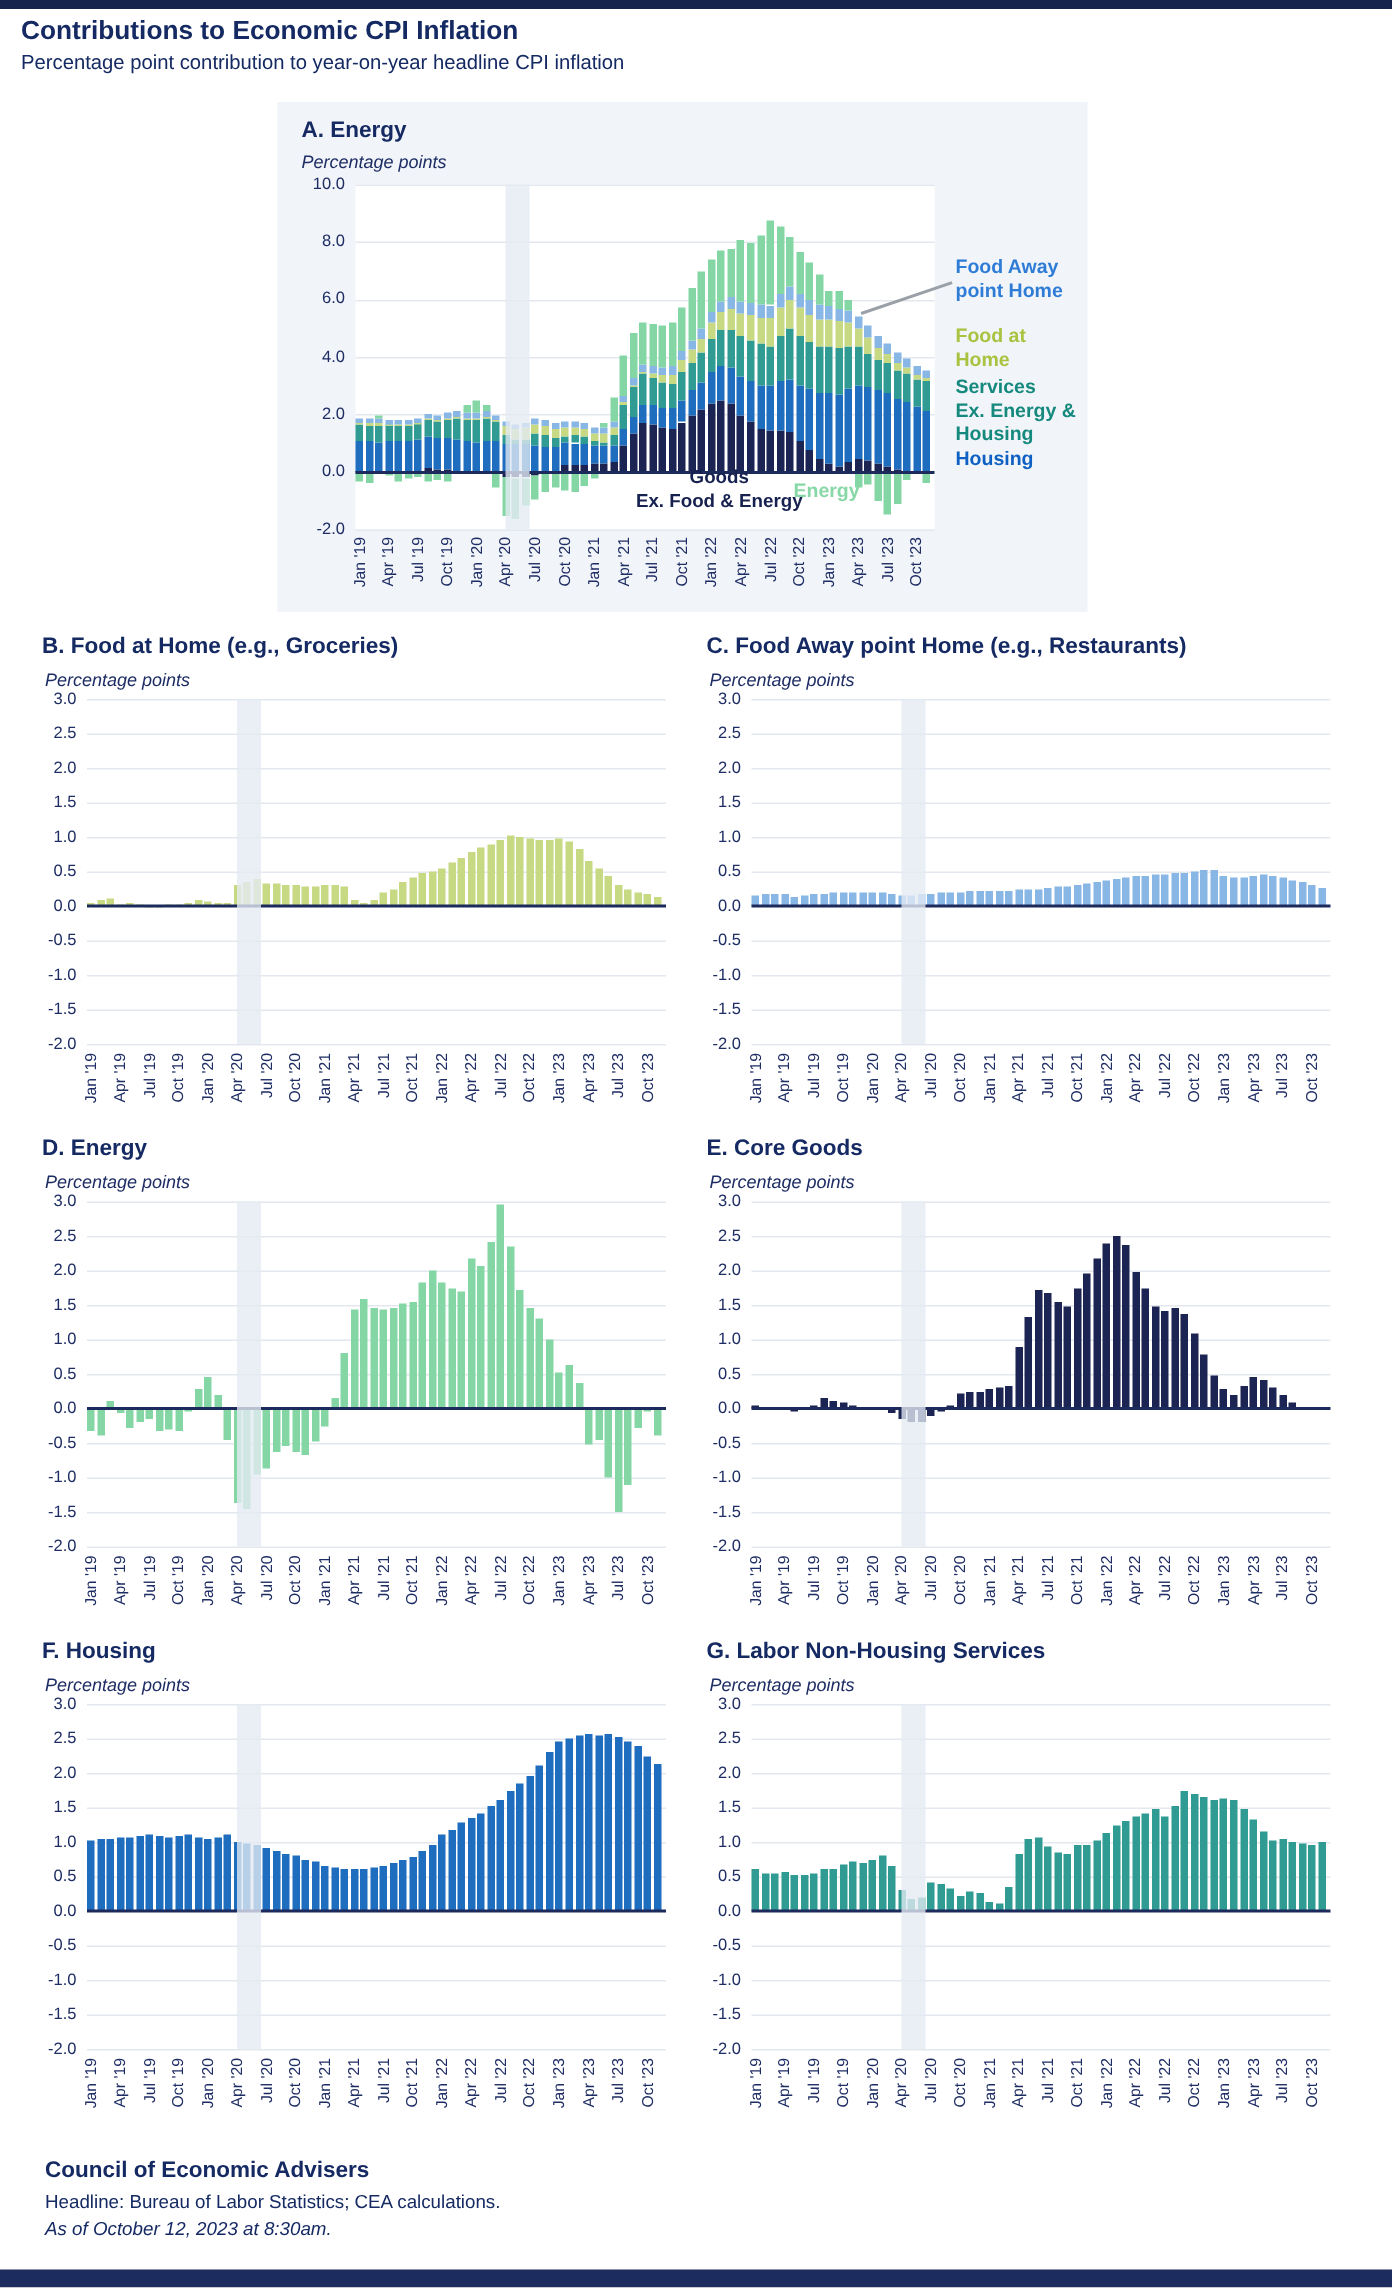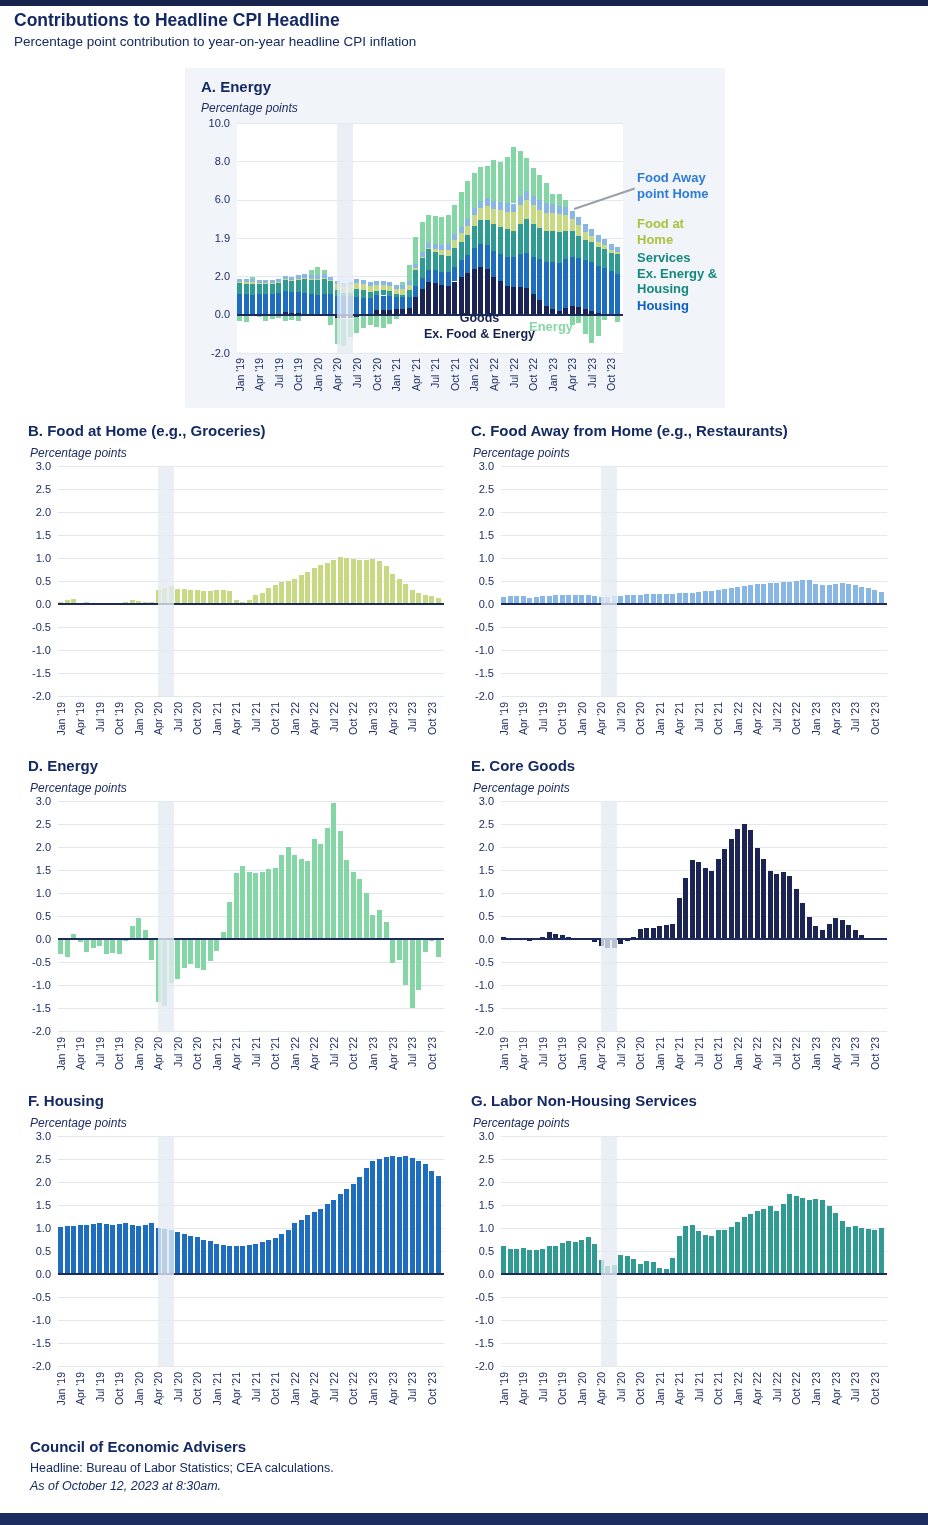"Contributions to Headline CPI Headline" h1 { text: Headline CPI Headline -> Economic CPI Inflation }
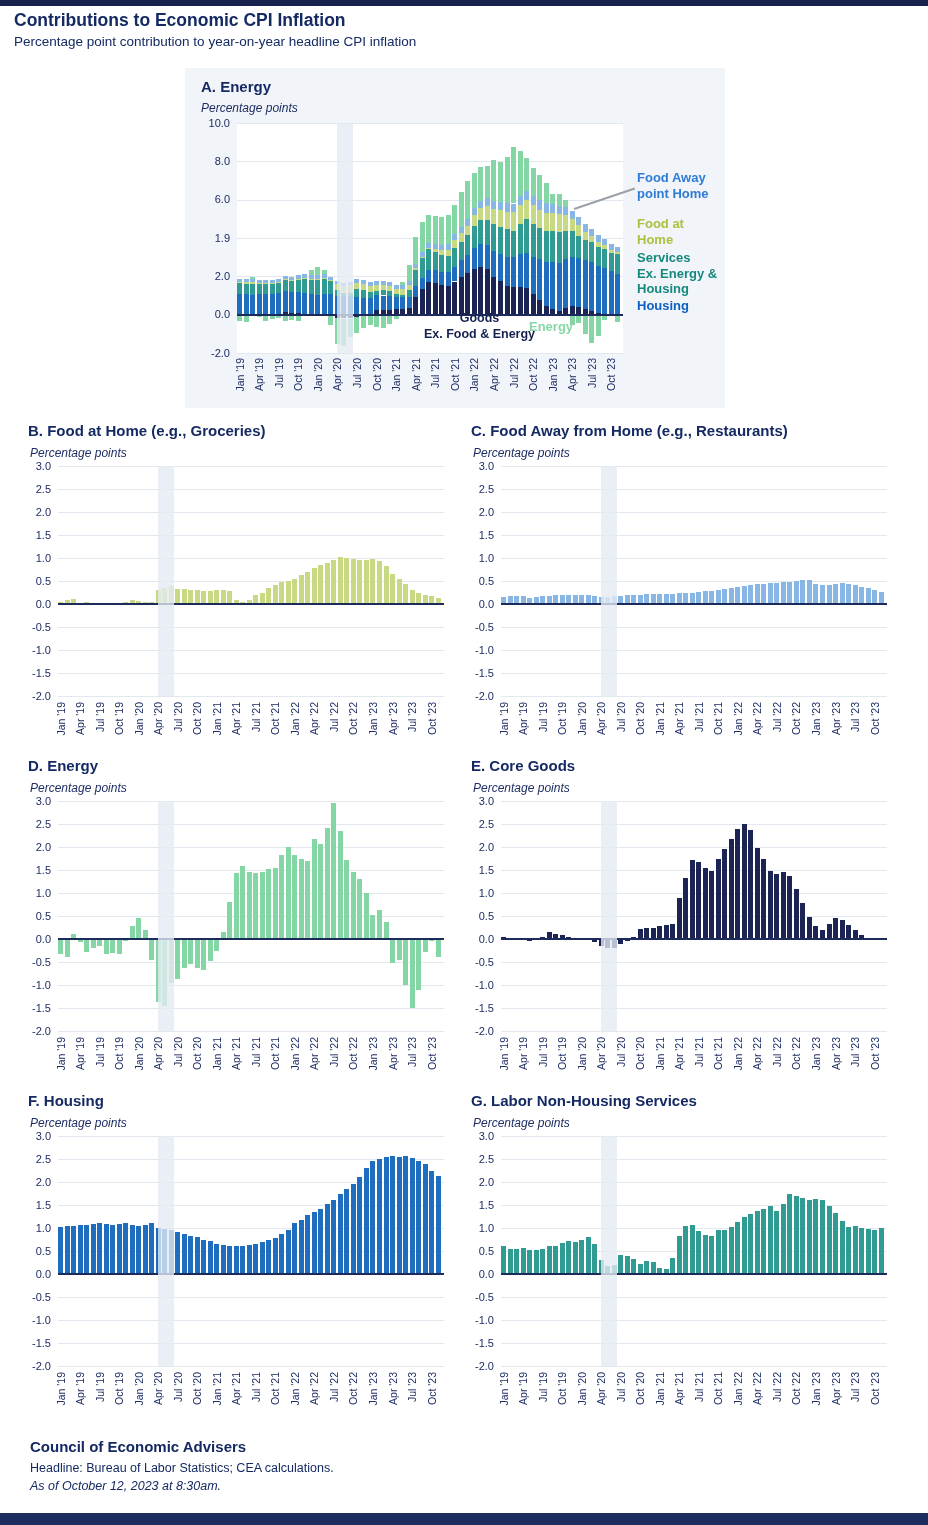"1.9" div.ylab { text: 1.9 -> 4.0 }
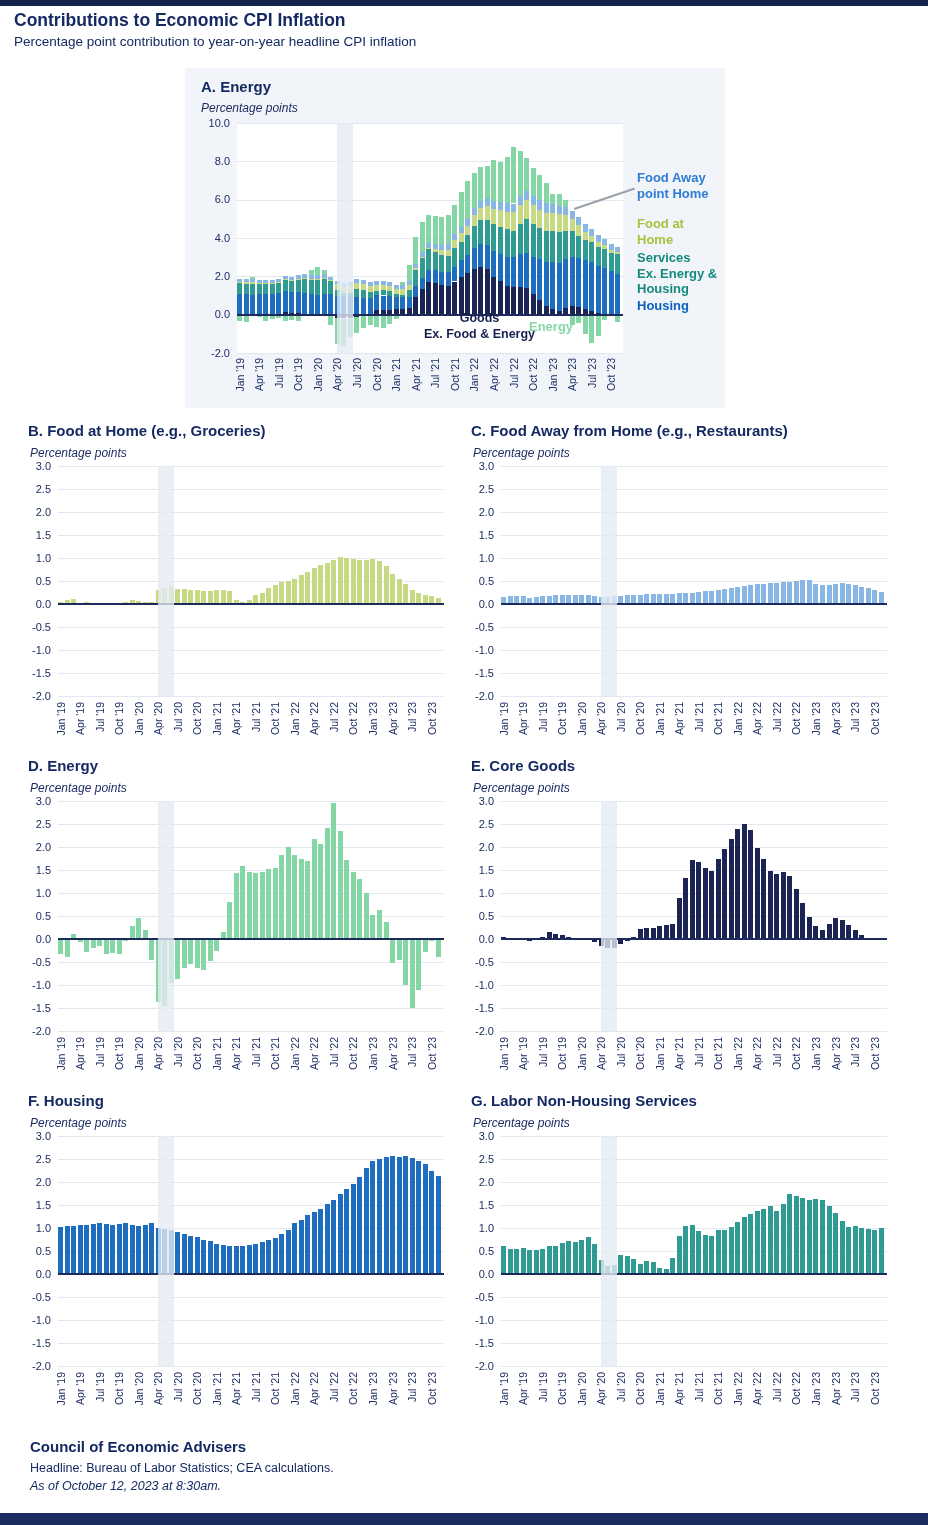"C. Food Away from Home" h2 { text: from -> point }
